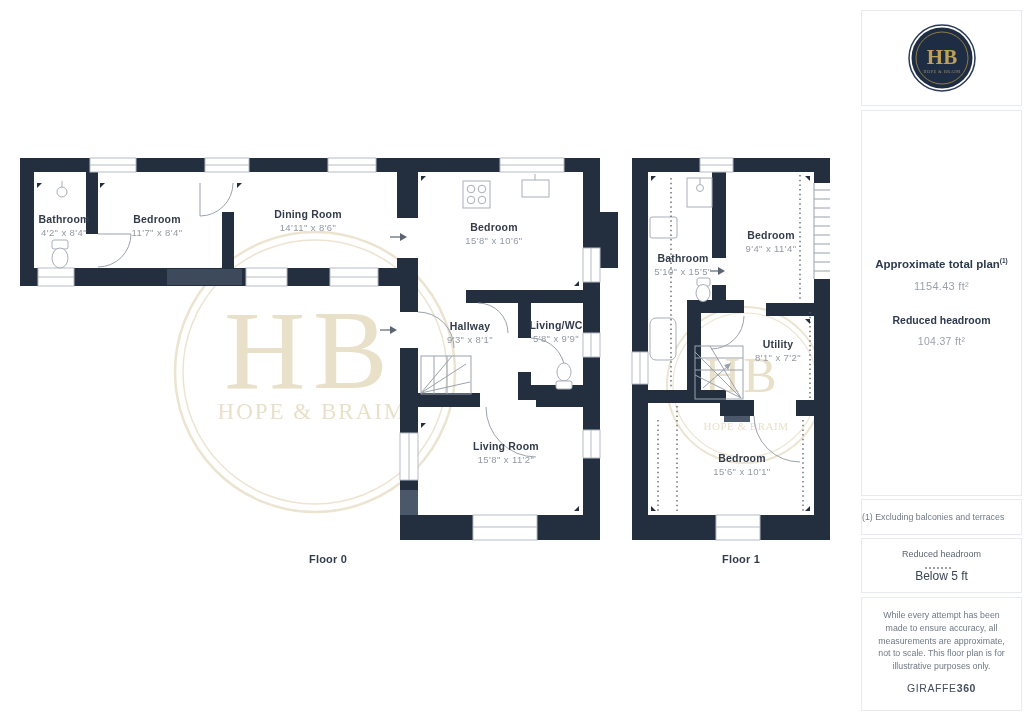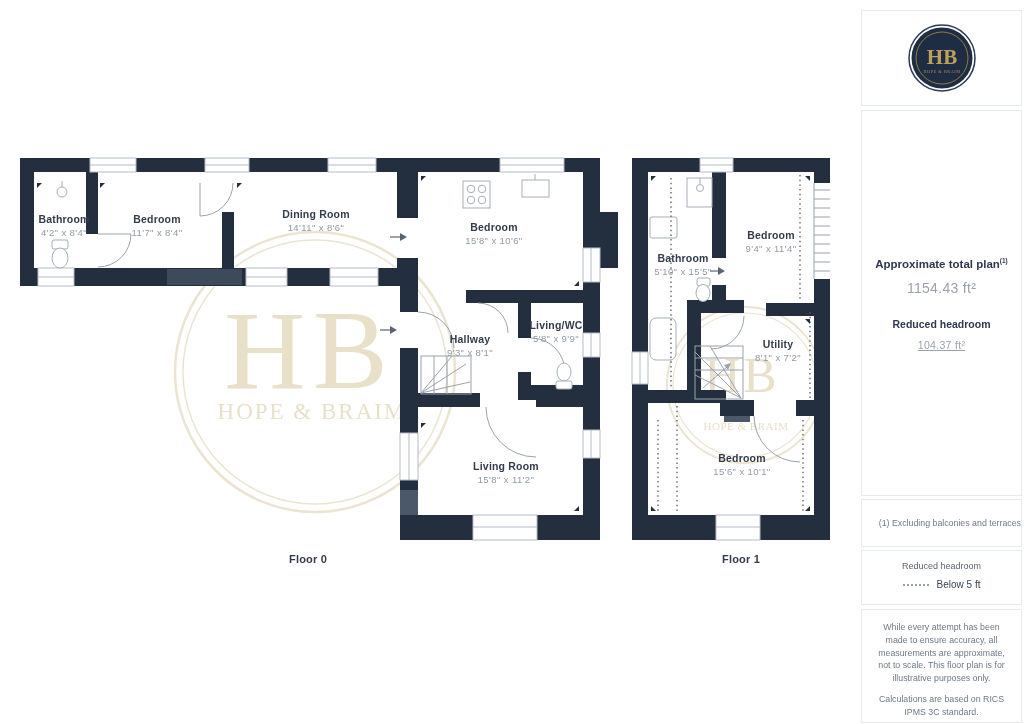"Dining Room" div.room-label { left: 316px -> 308px }
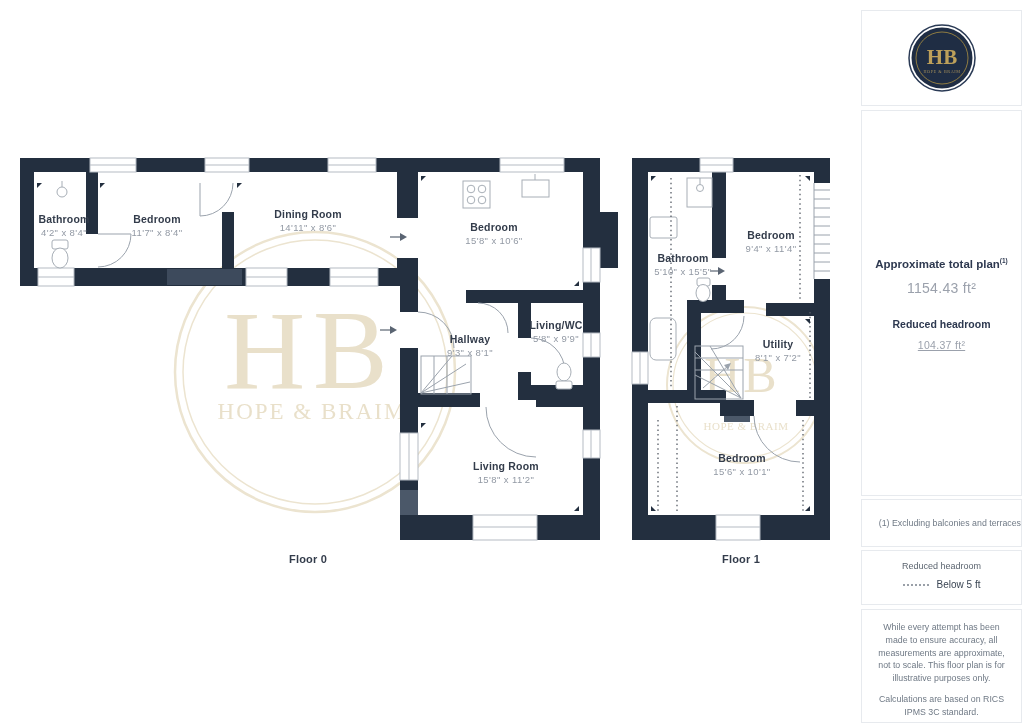"1154.43 ft²" .area-value { font-size: 14px -> 11px }
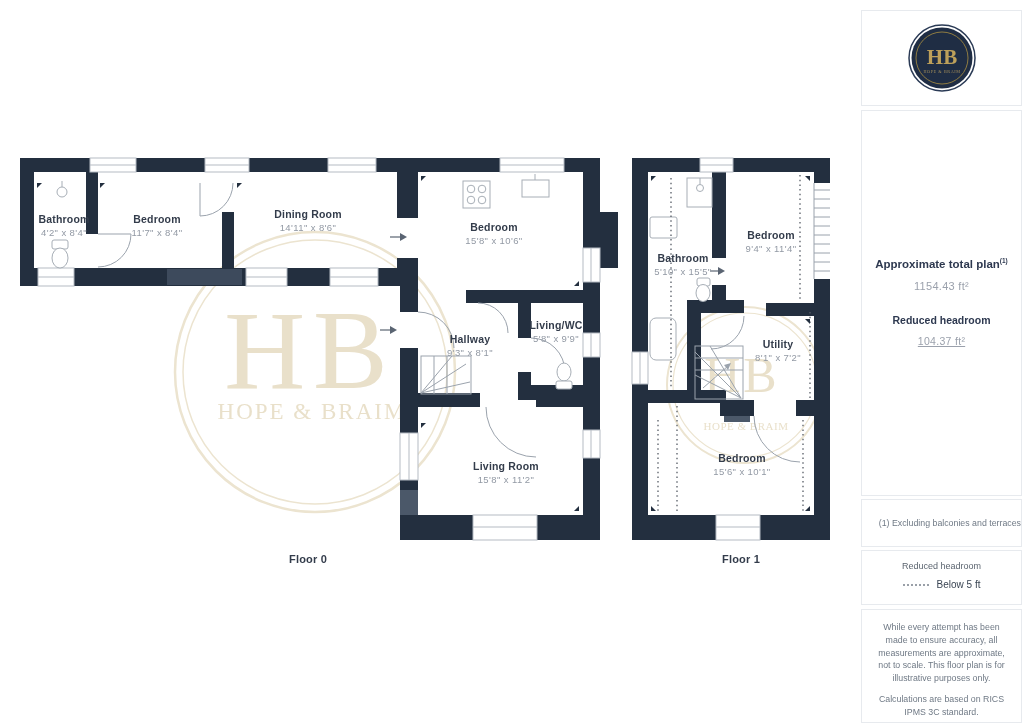"Hallway" div.room-label { top: 345px -> 332px }
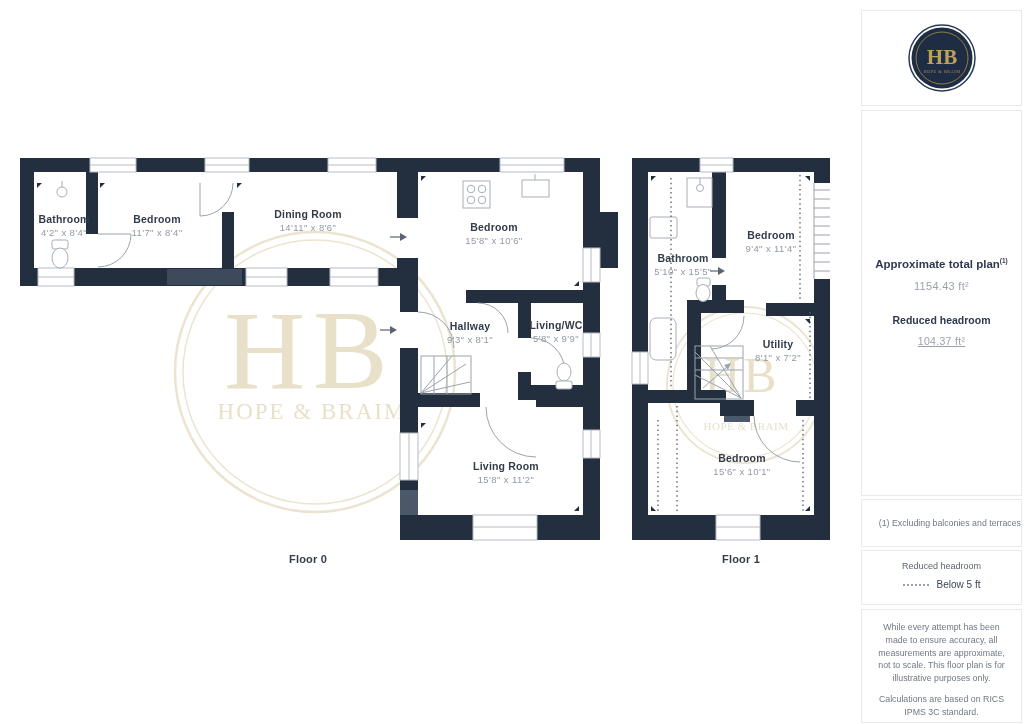"104.37 ft²" .headroom-value { text-decoration: underline -> none }
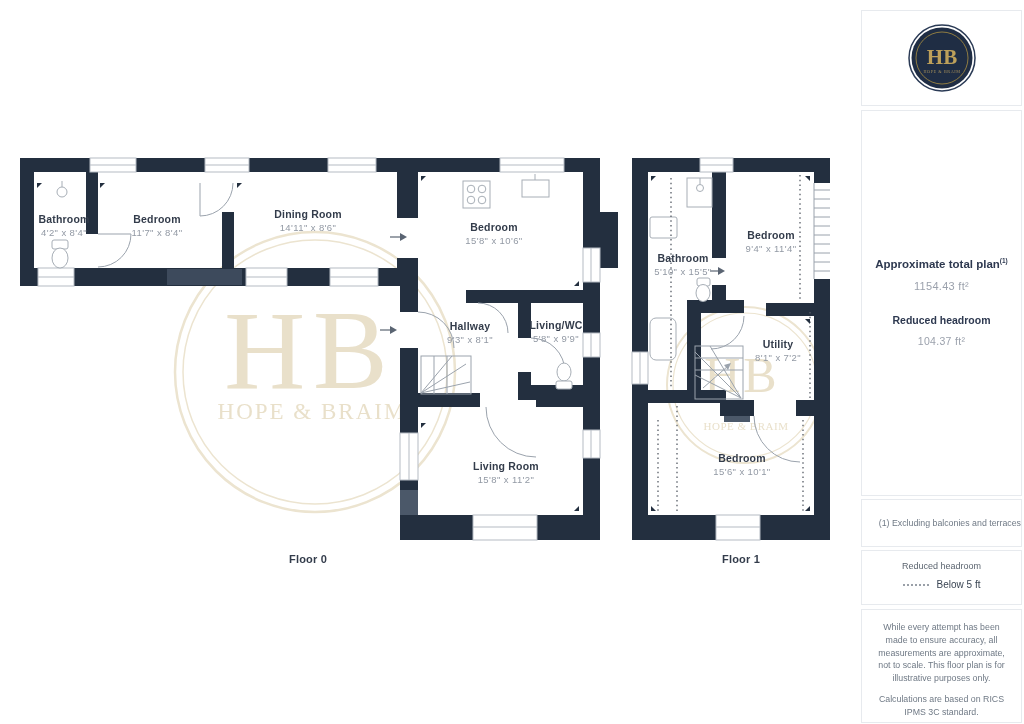"Living Room" div.room-label { top: 472px -> 452px }
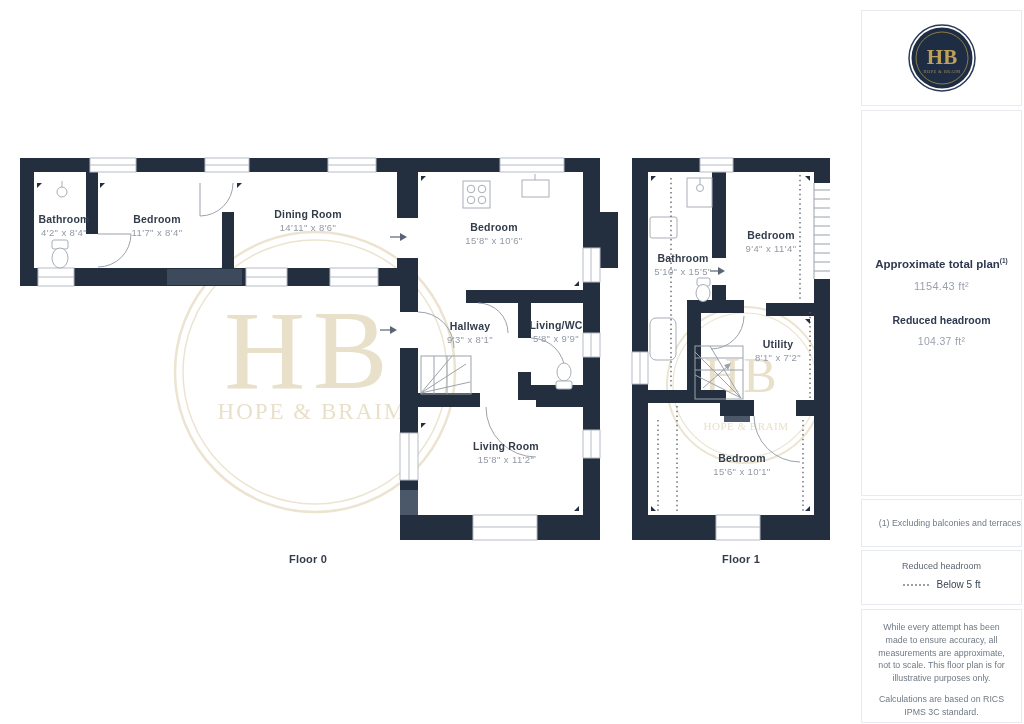"(1) Excluding balconies and terraces" .footnote-panel { height: 48px -> 36px; justify-content: flex-end -> flex-start }
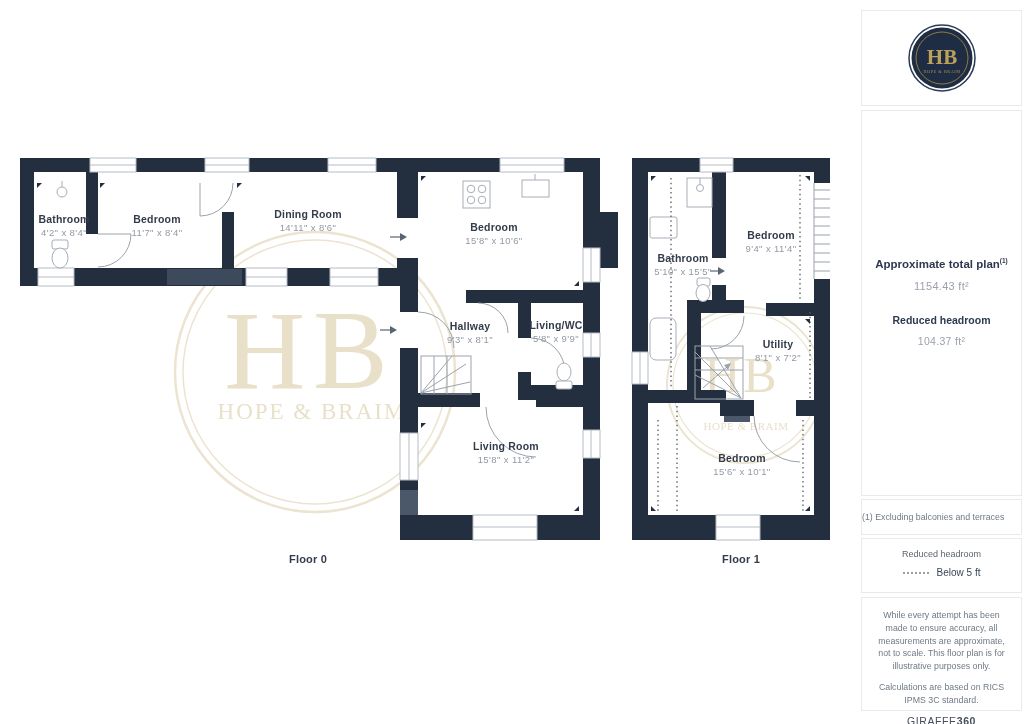"Floor 0" div.floor-label { left: 308px -> 328px }
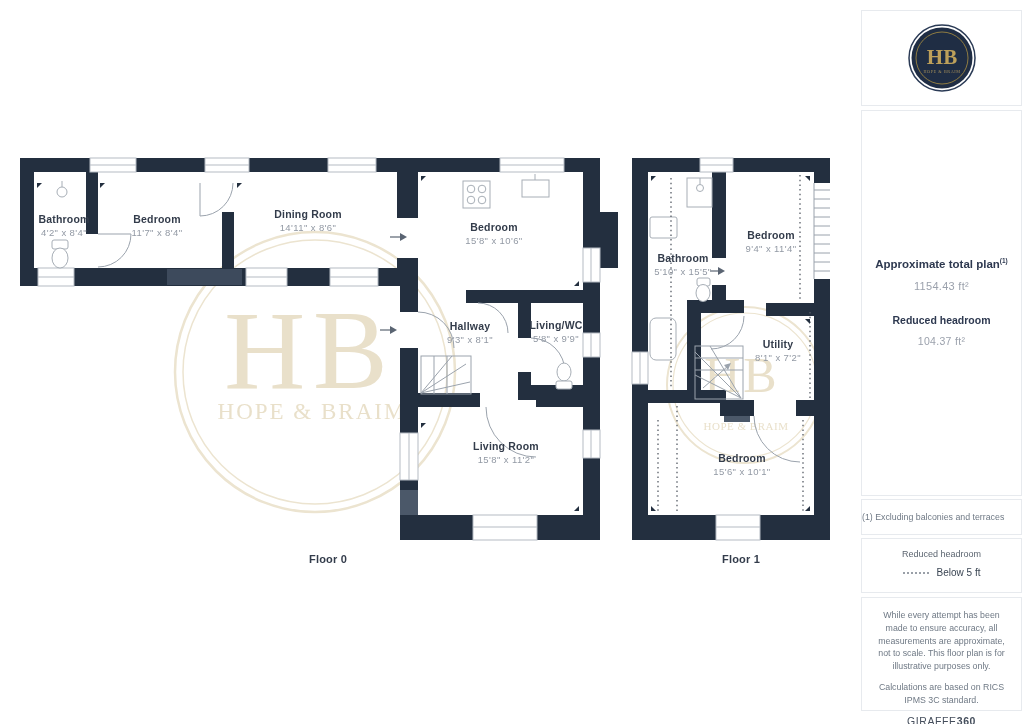"Below 5 ft" .legend-row { flex-direction: none -> column; font-size: 10px -> 12px }
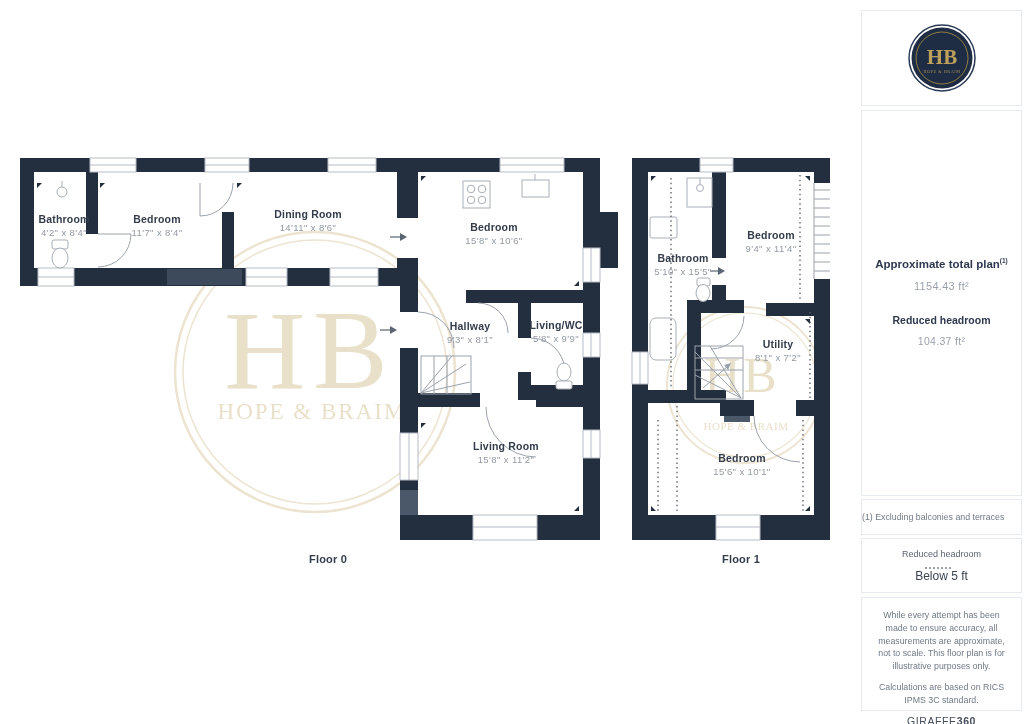"Calculations are based on RICS" p { html: <p>Calculations are based on RICS IPMS 3C standard.</p> -> none }
